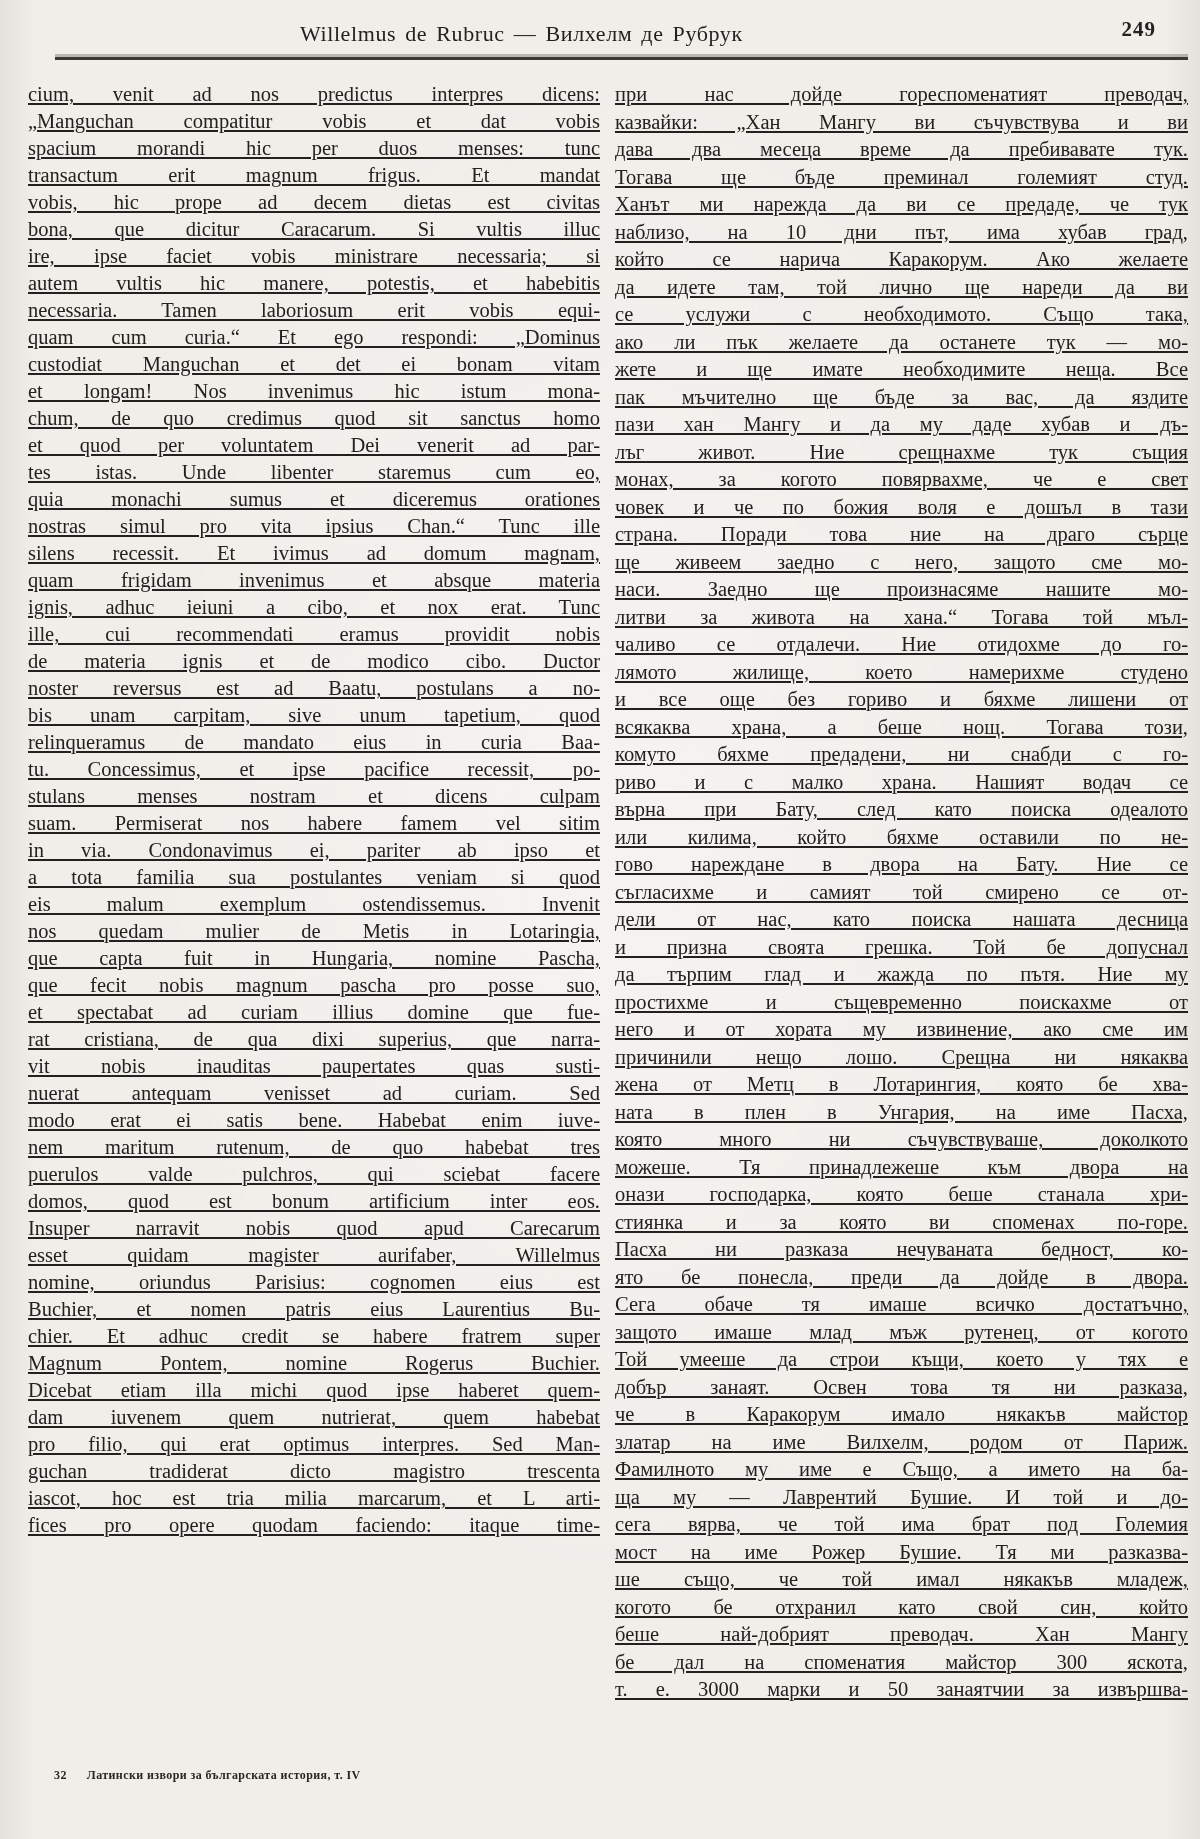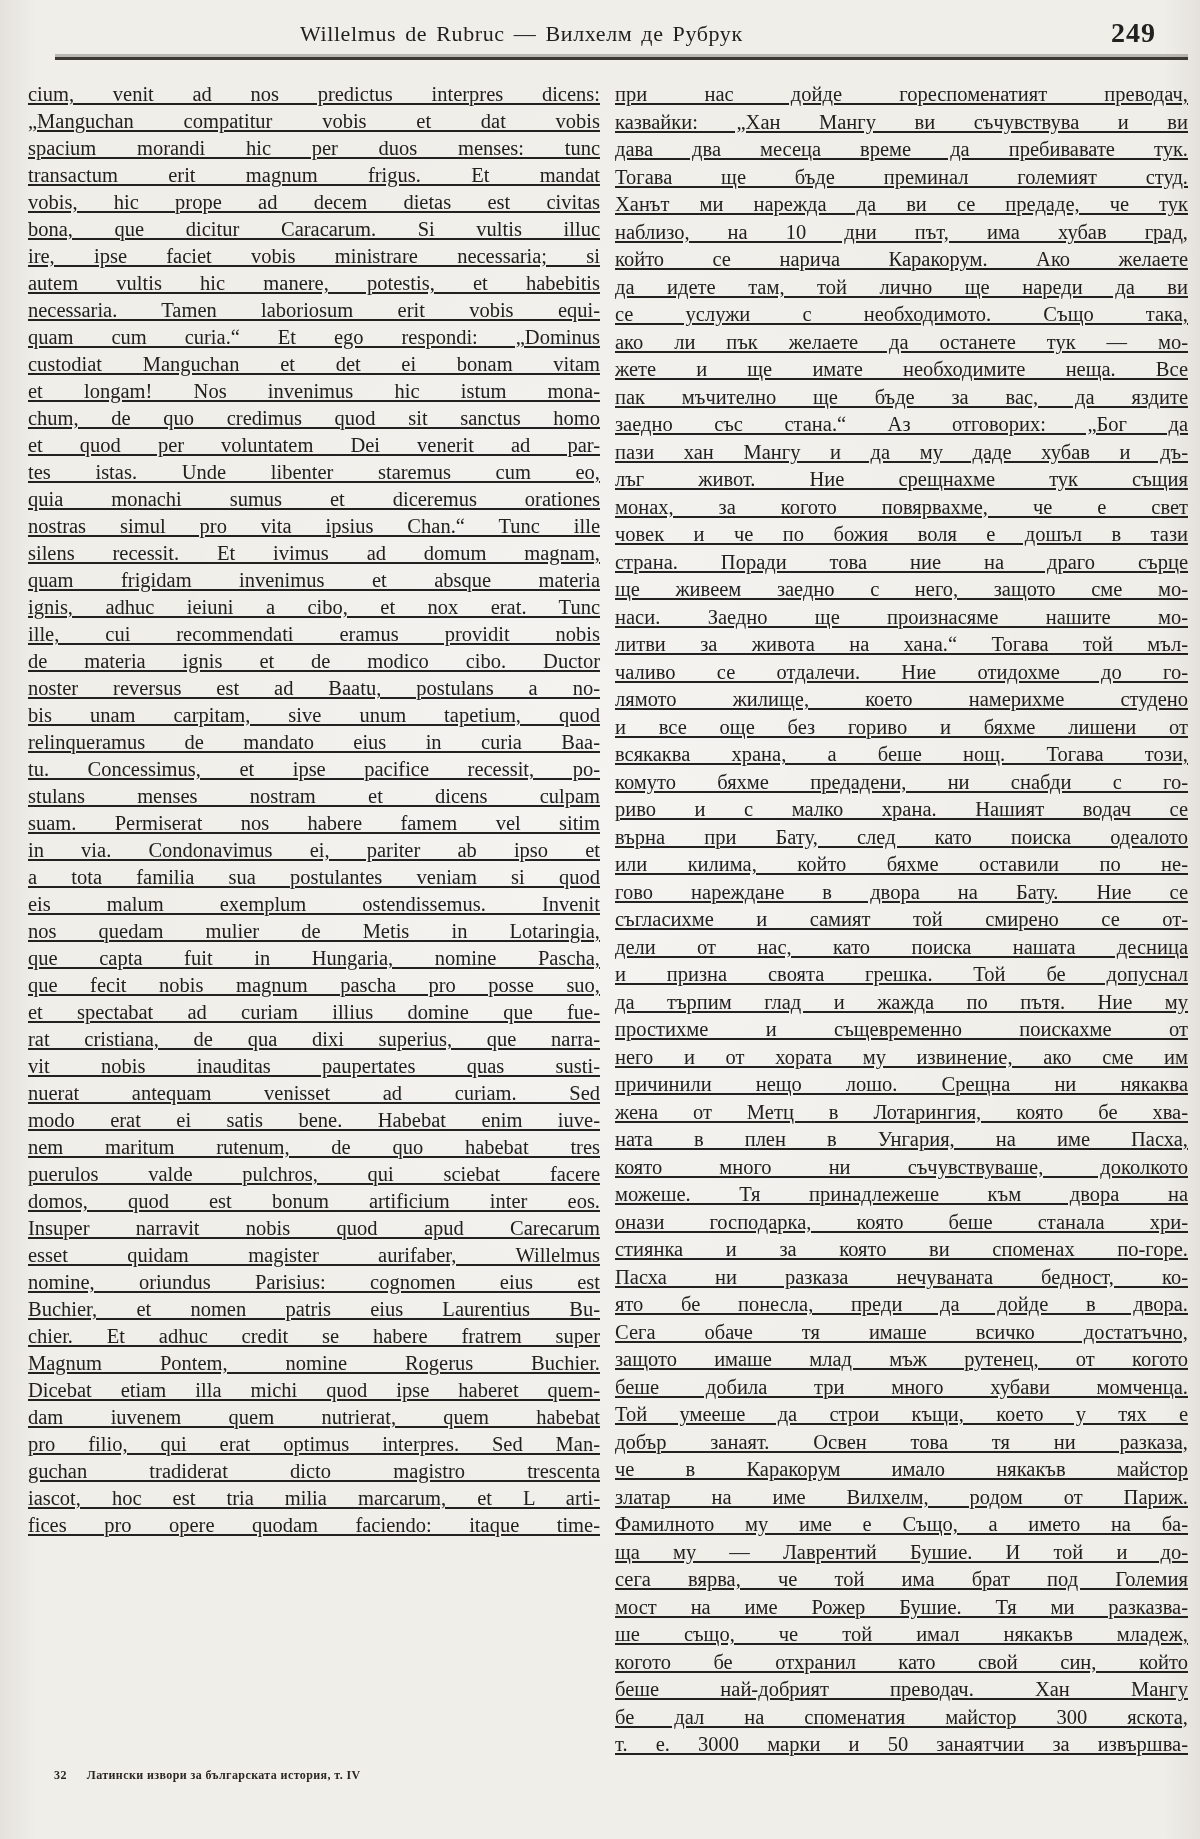"249" .page-number { font-size: 28px -> 21px }
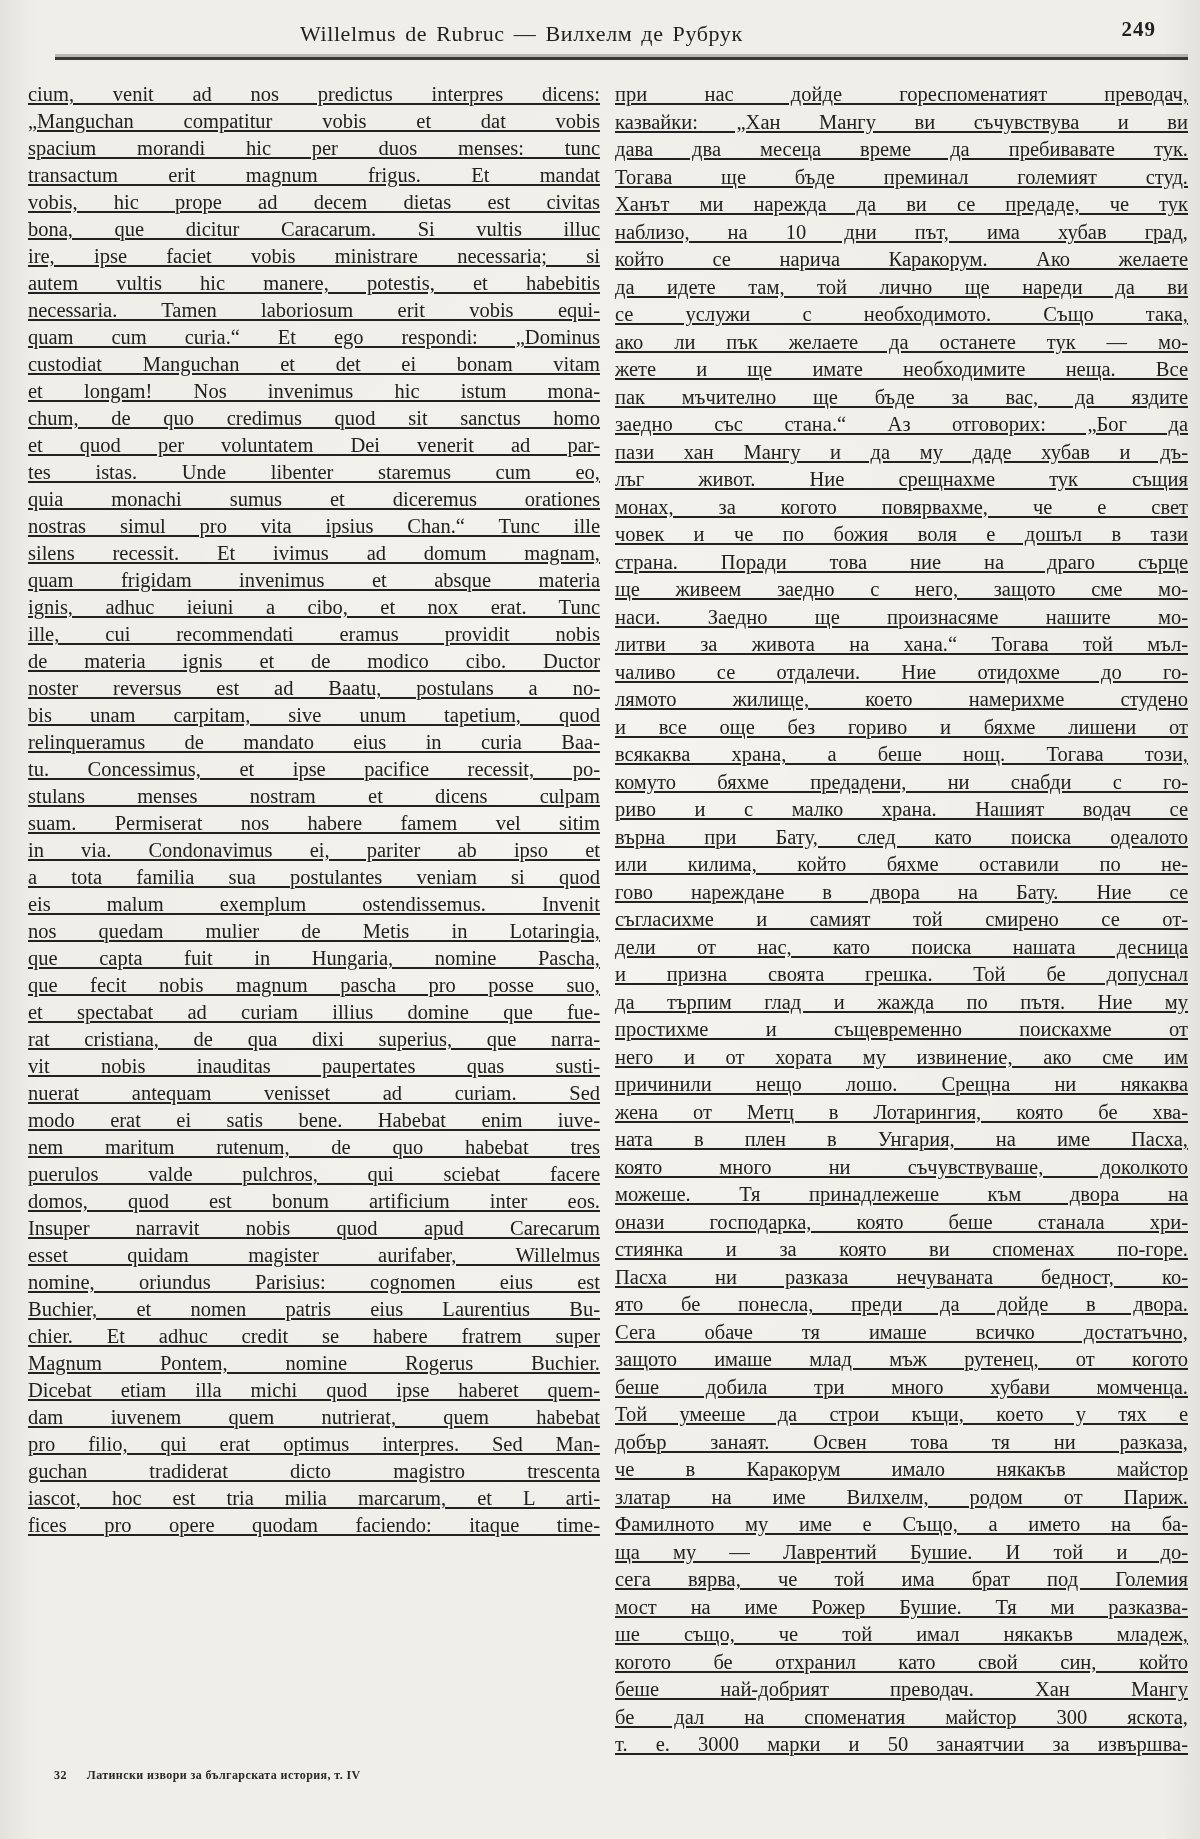"заедно със стана.“ Аз отговорих:" div.line { html: <div>заедно със стана.“ Аз отговорих: „Бог да</div> -> none }
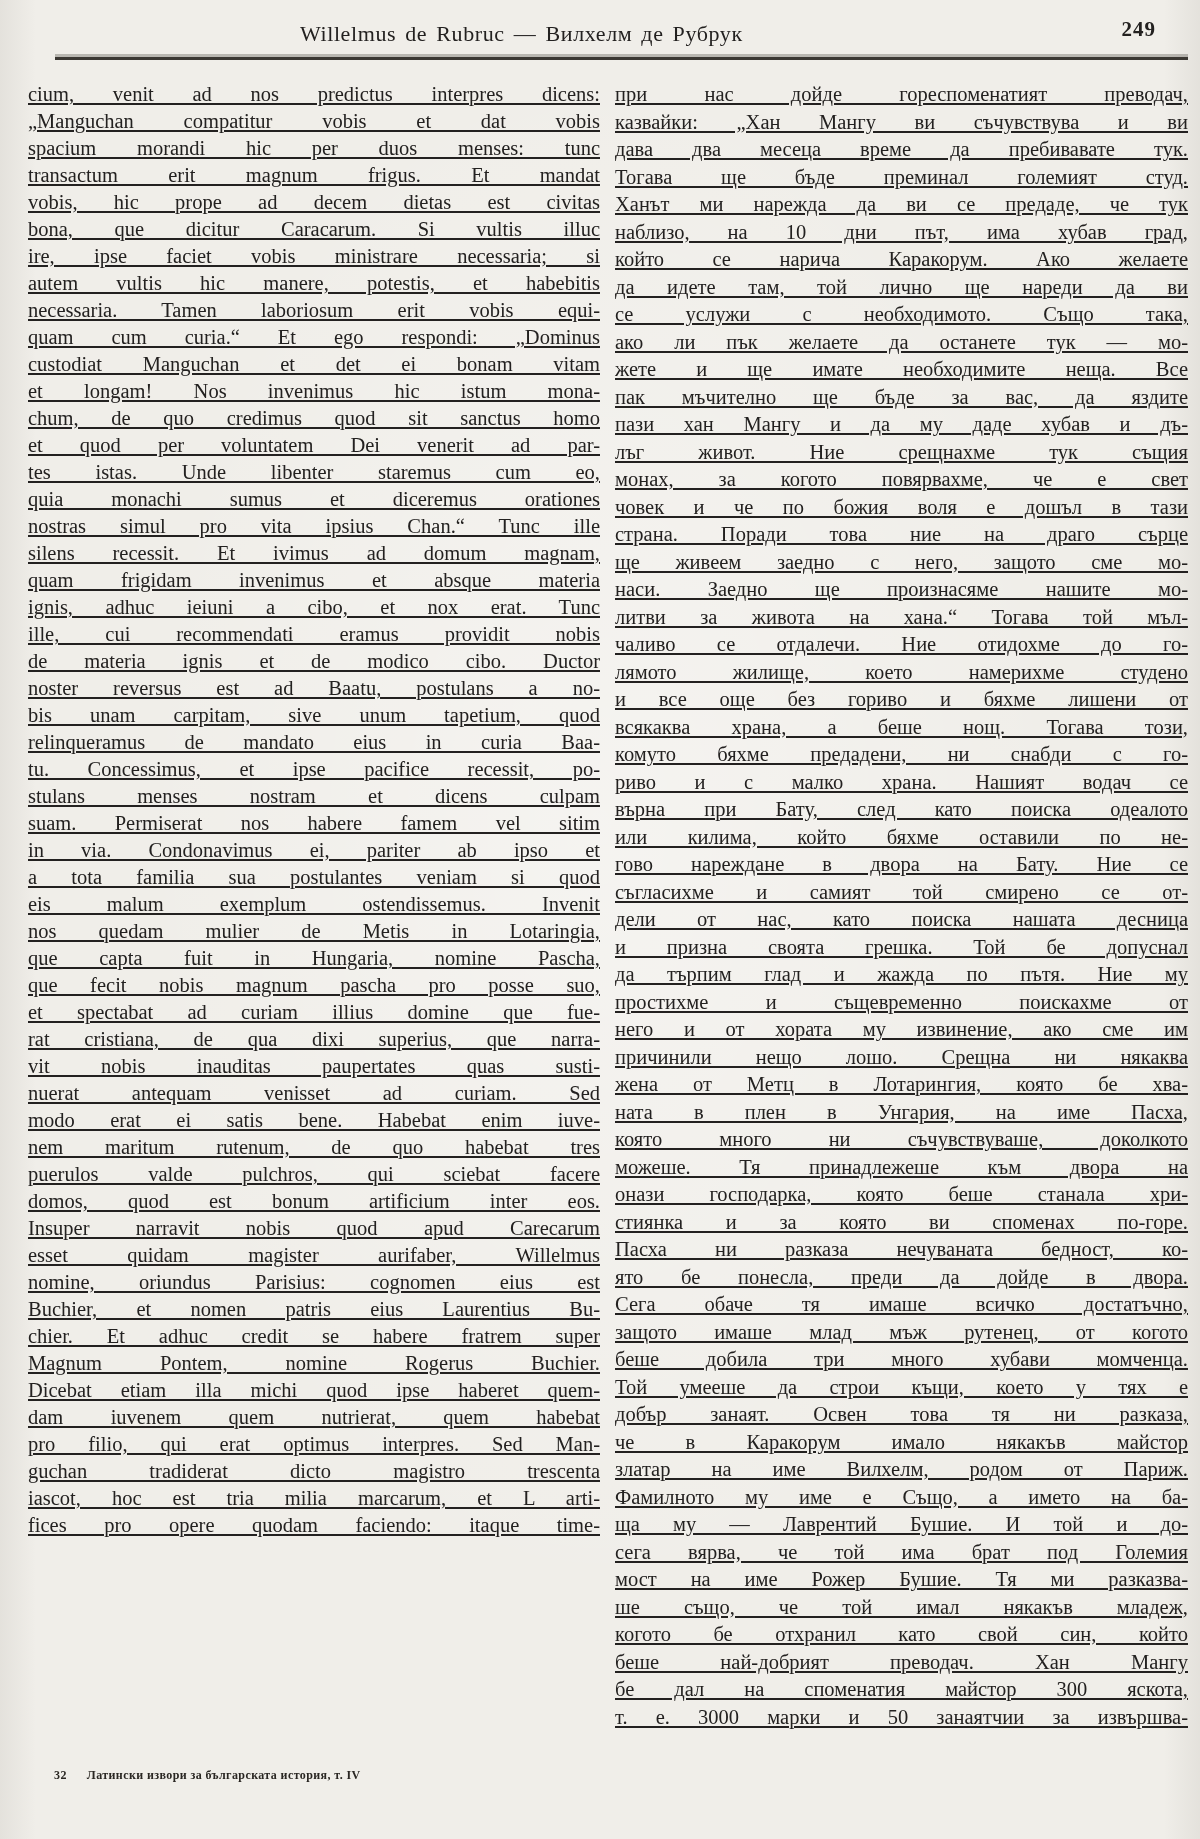"беше добила три много хубави" div.line { html: <div>беше добила три много хубави момченца.</div> -> none }
